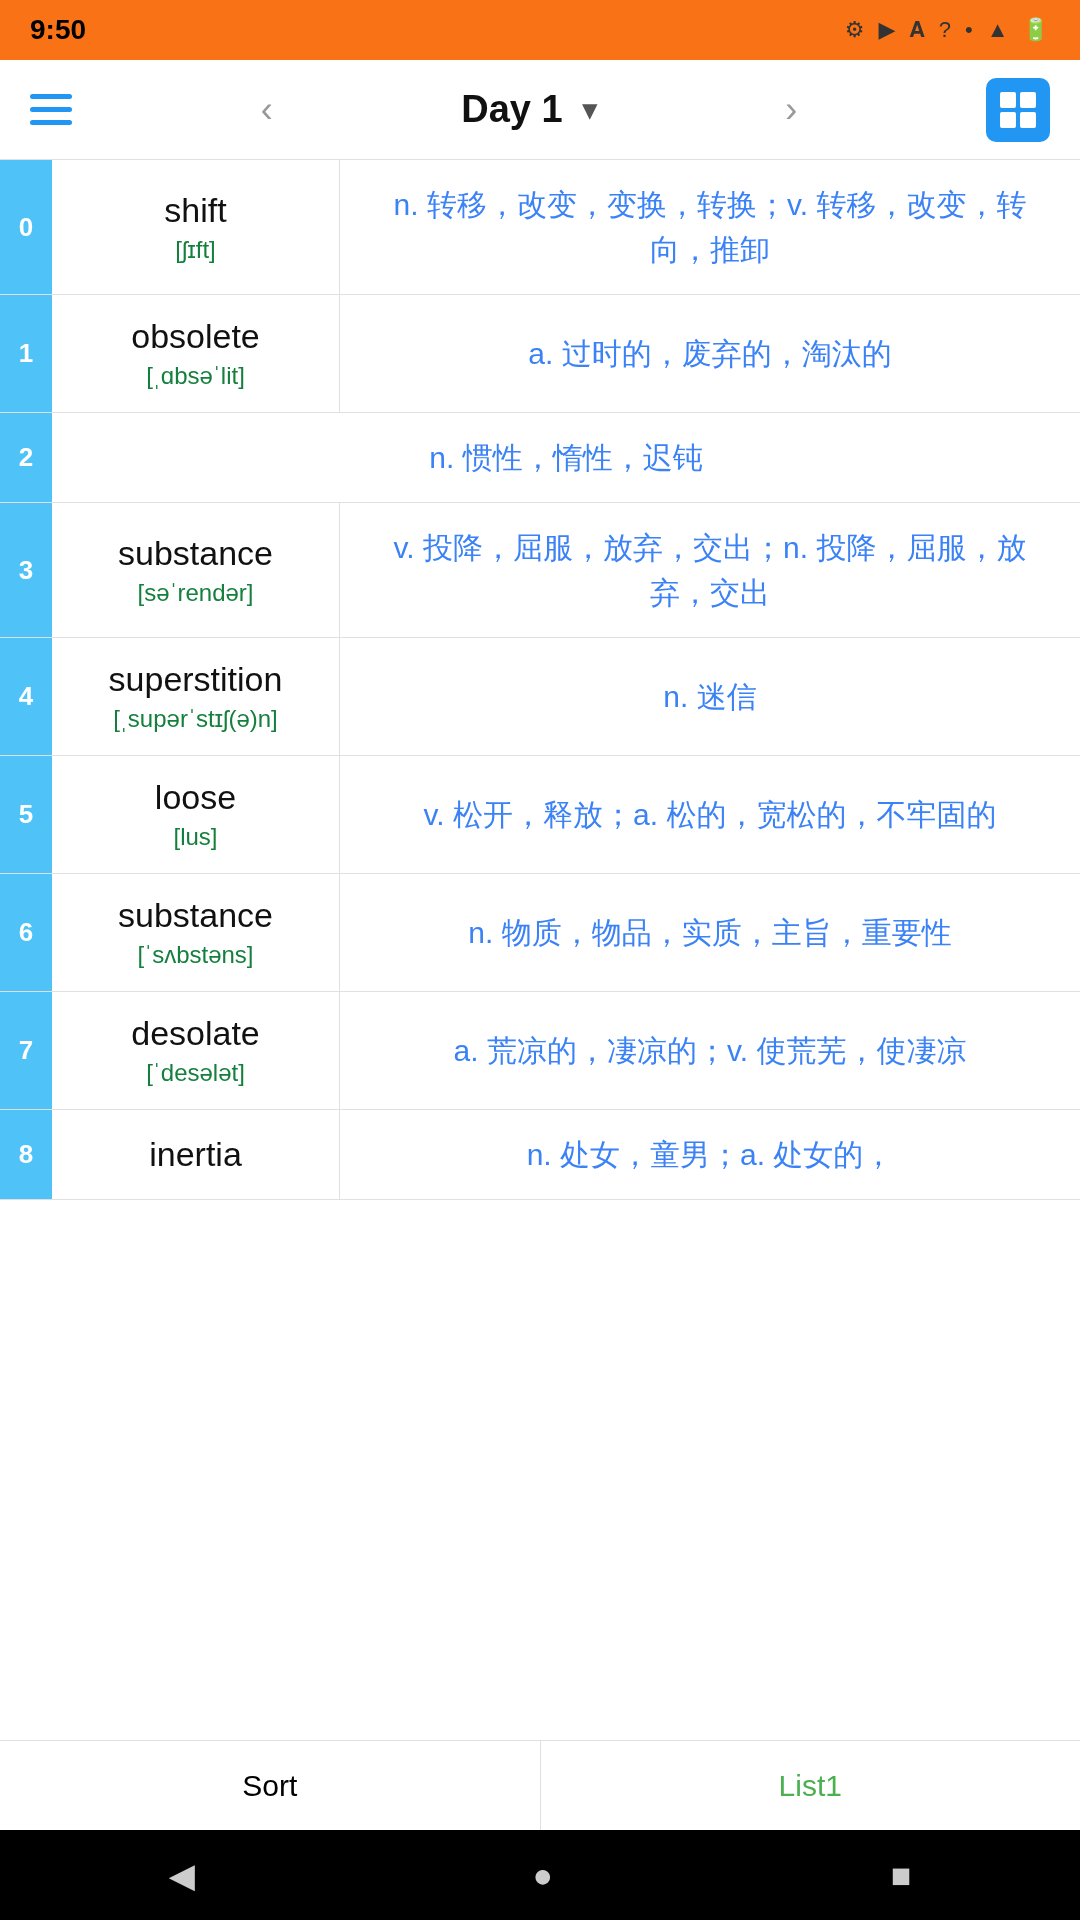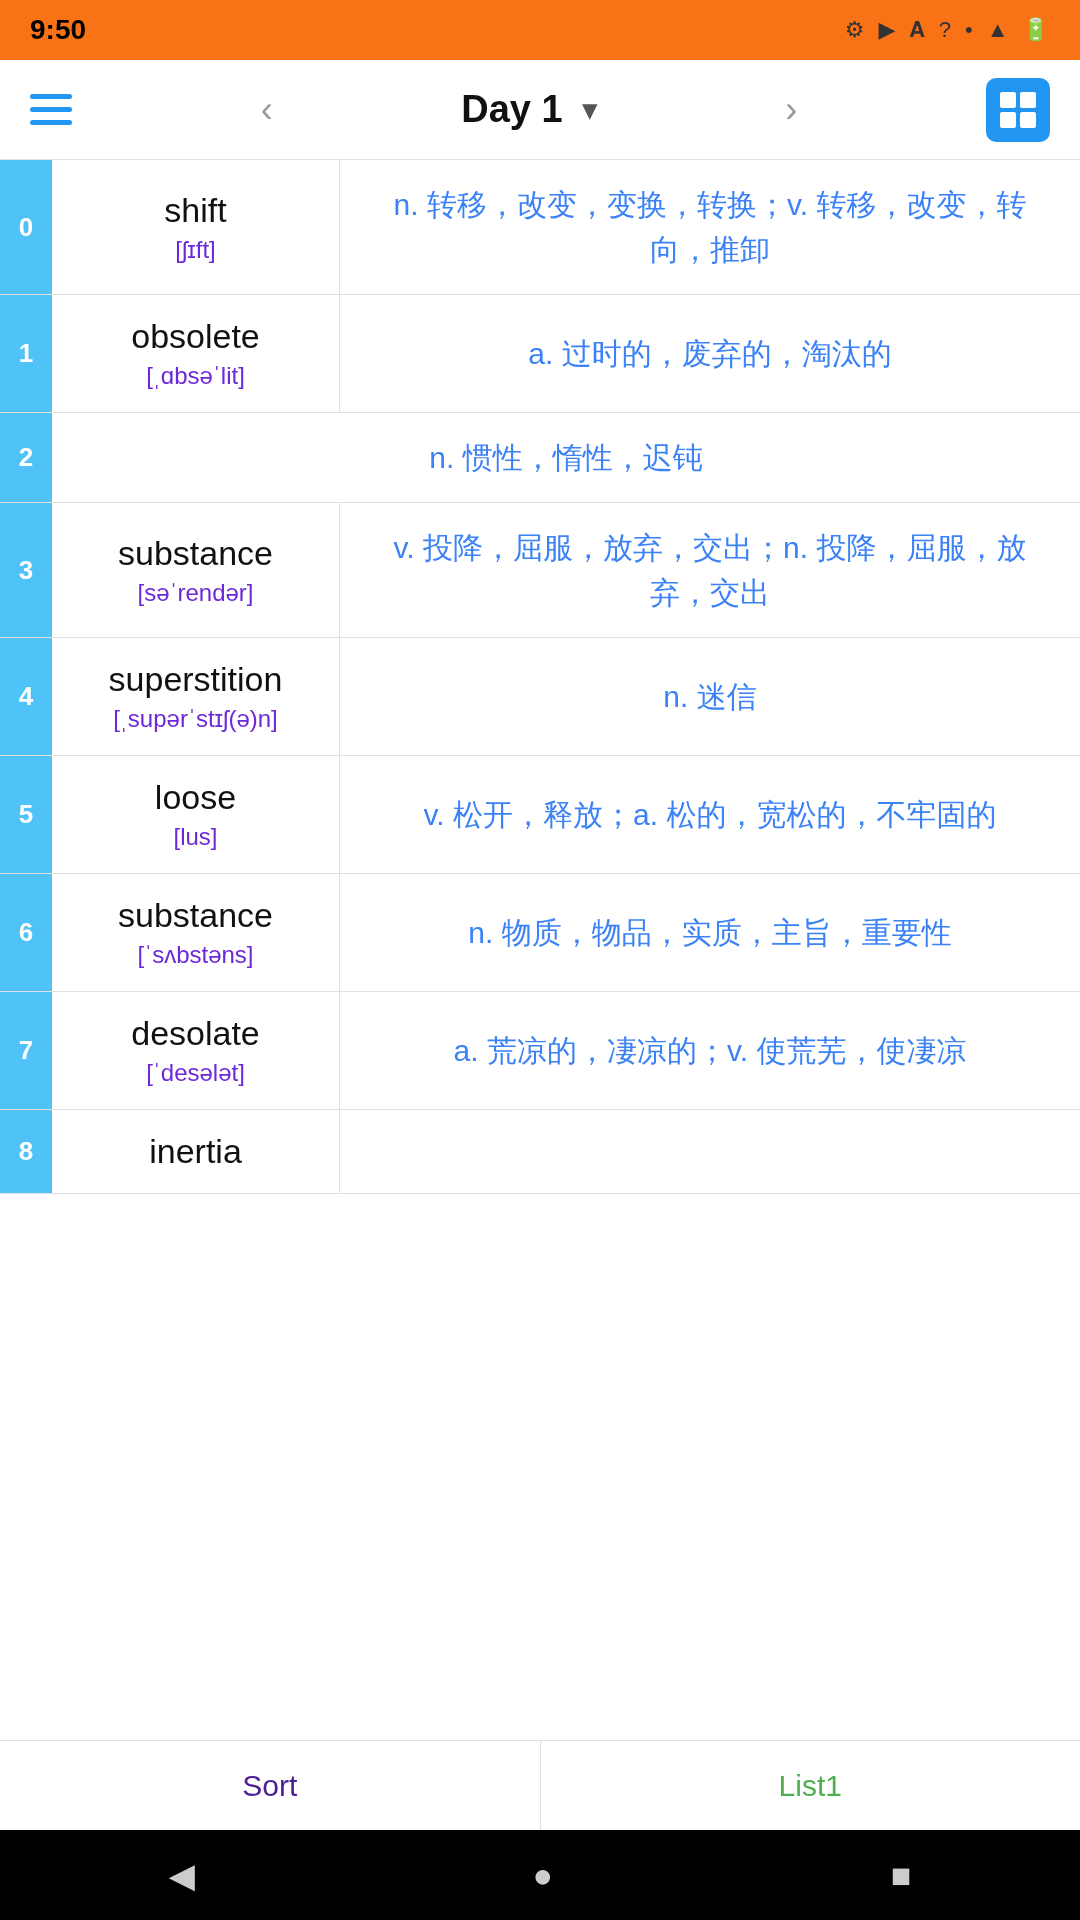"[ʃɪft]" .word-phonetic { color: #6d28d9 -> #15803d }
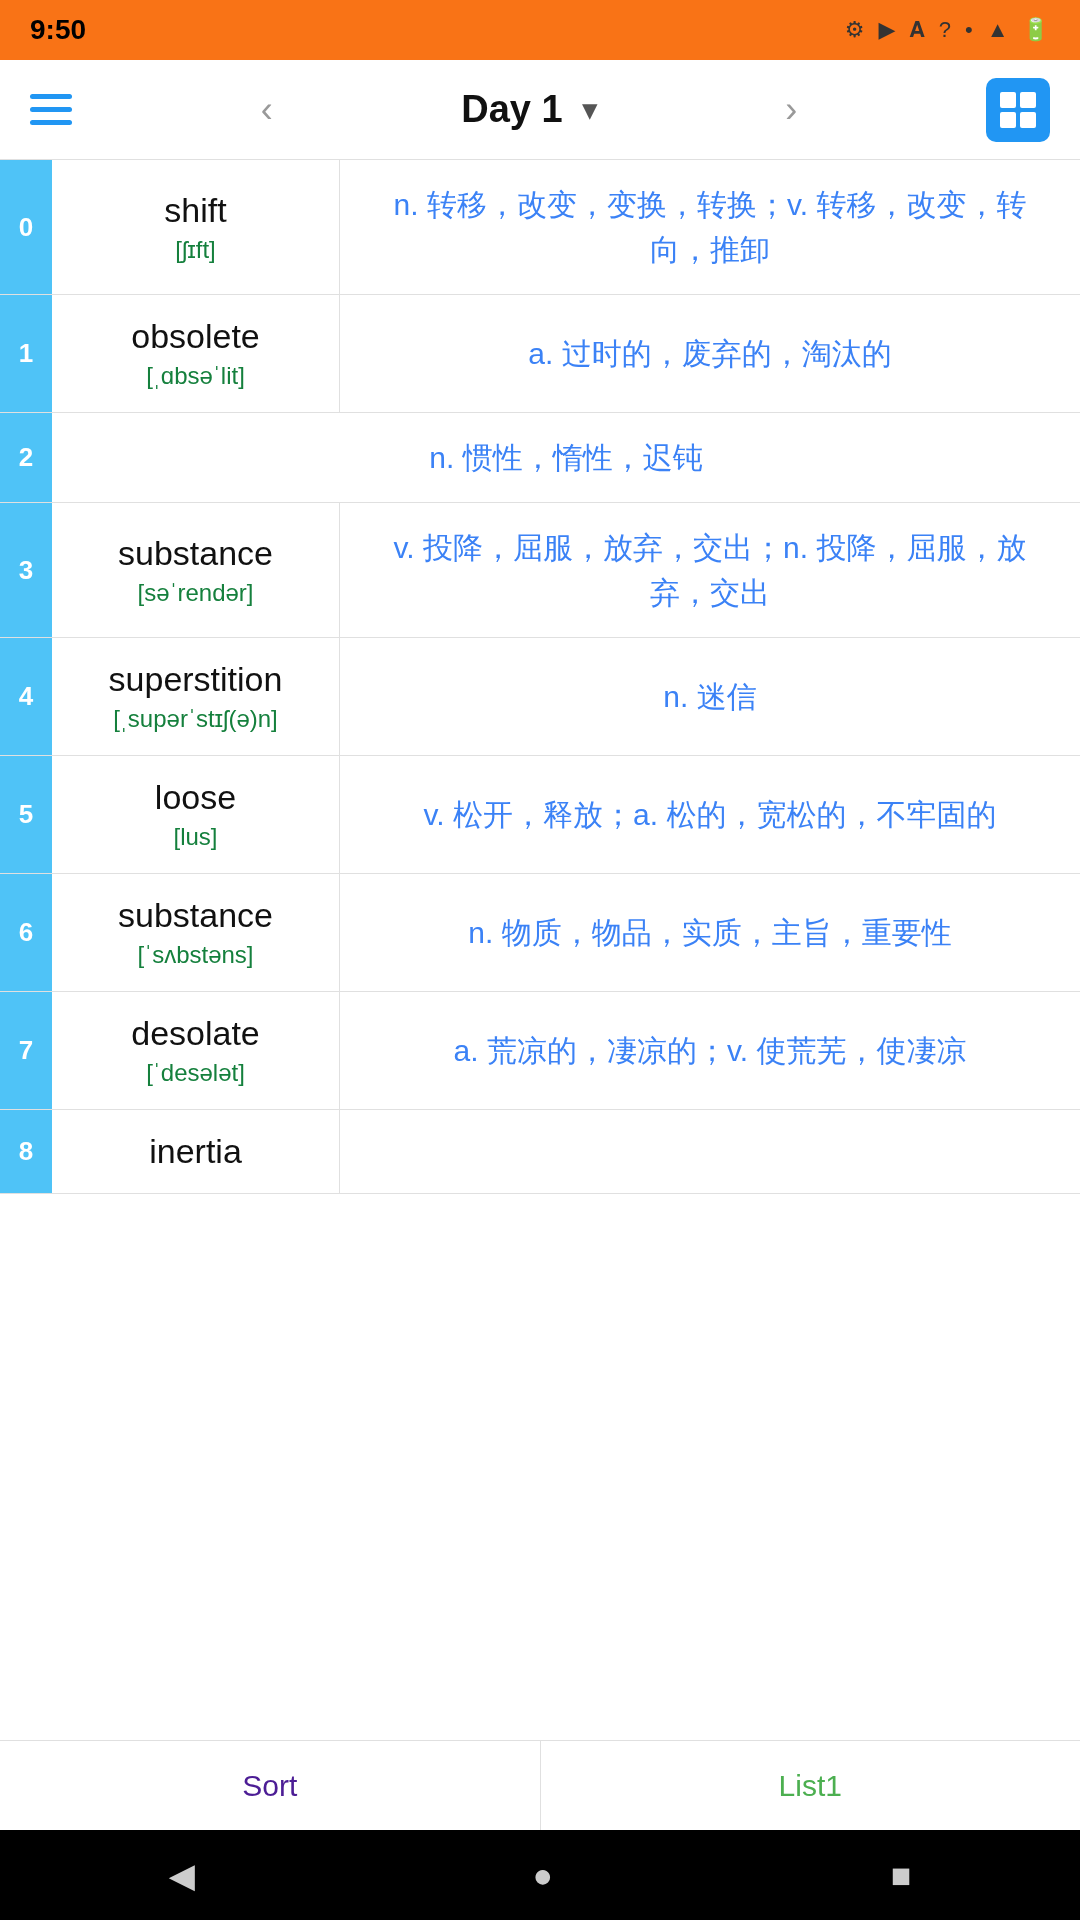"n. 处女，童男；a. 处女的，" div.definition-col { html: none -> <div> <span>n. 处女，童男；a. 处女的，</span> </div> }
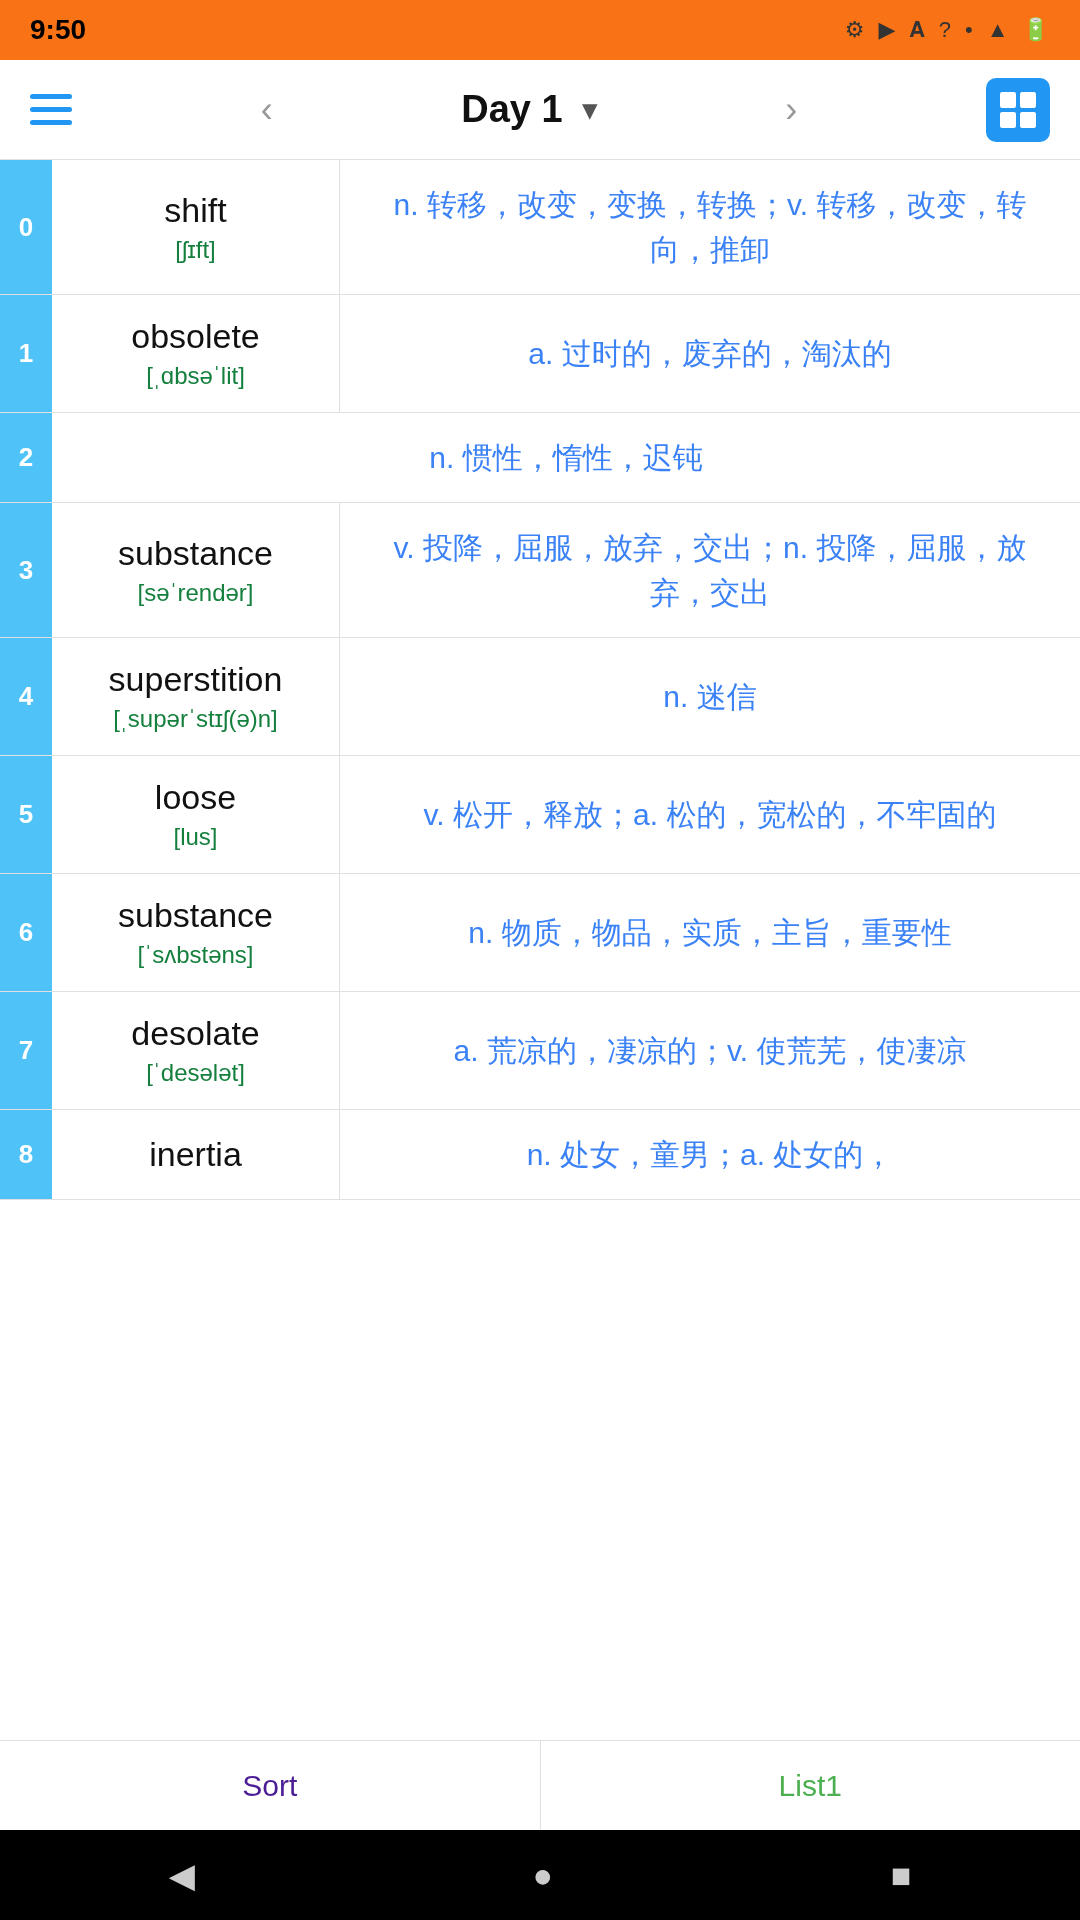"Sort" .tab-item.sort-tab { color: #4c1d95 -> #000000 }
